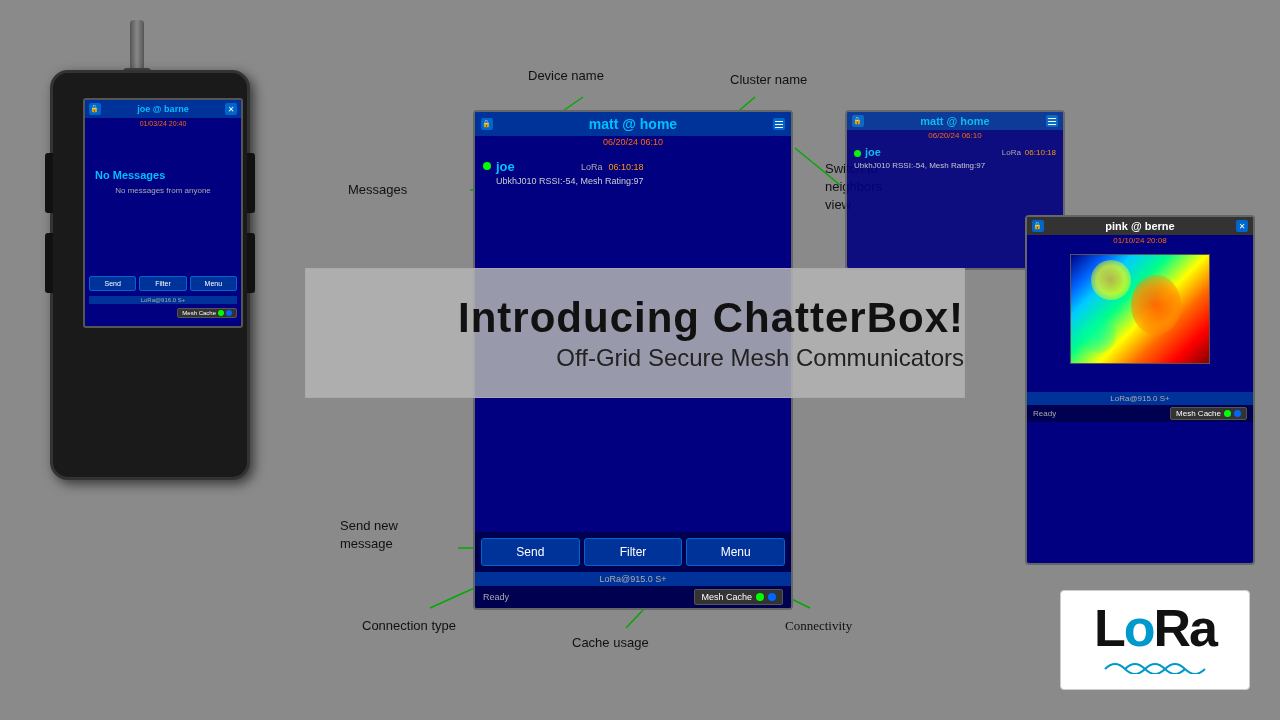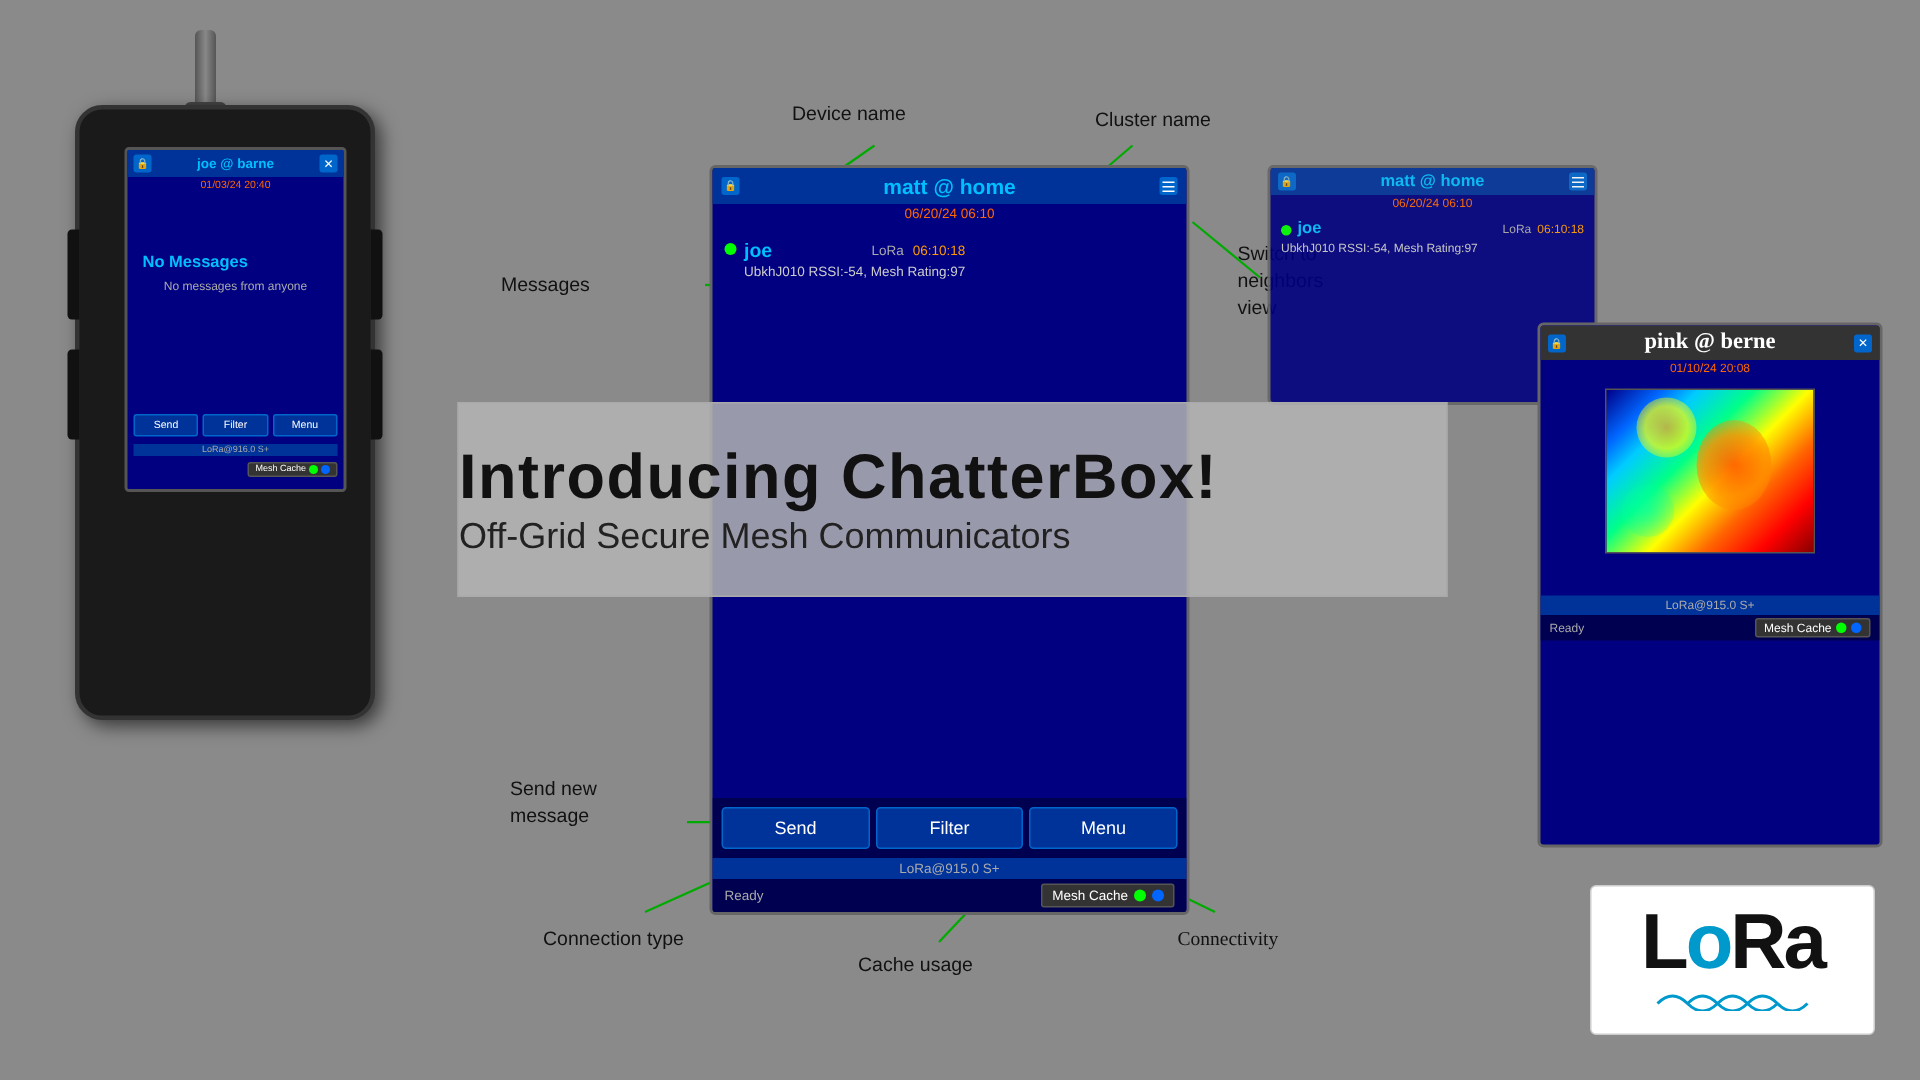"joe @ barne" .device-screen-small { width: 148px -> 160px }
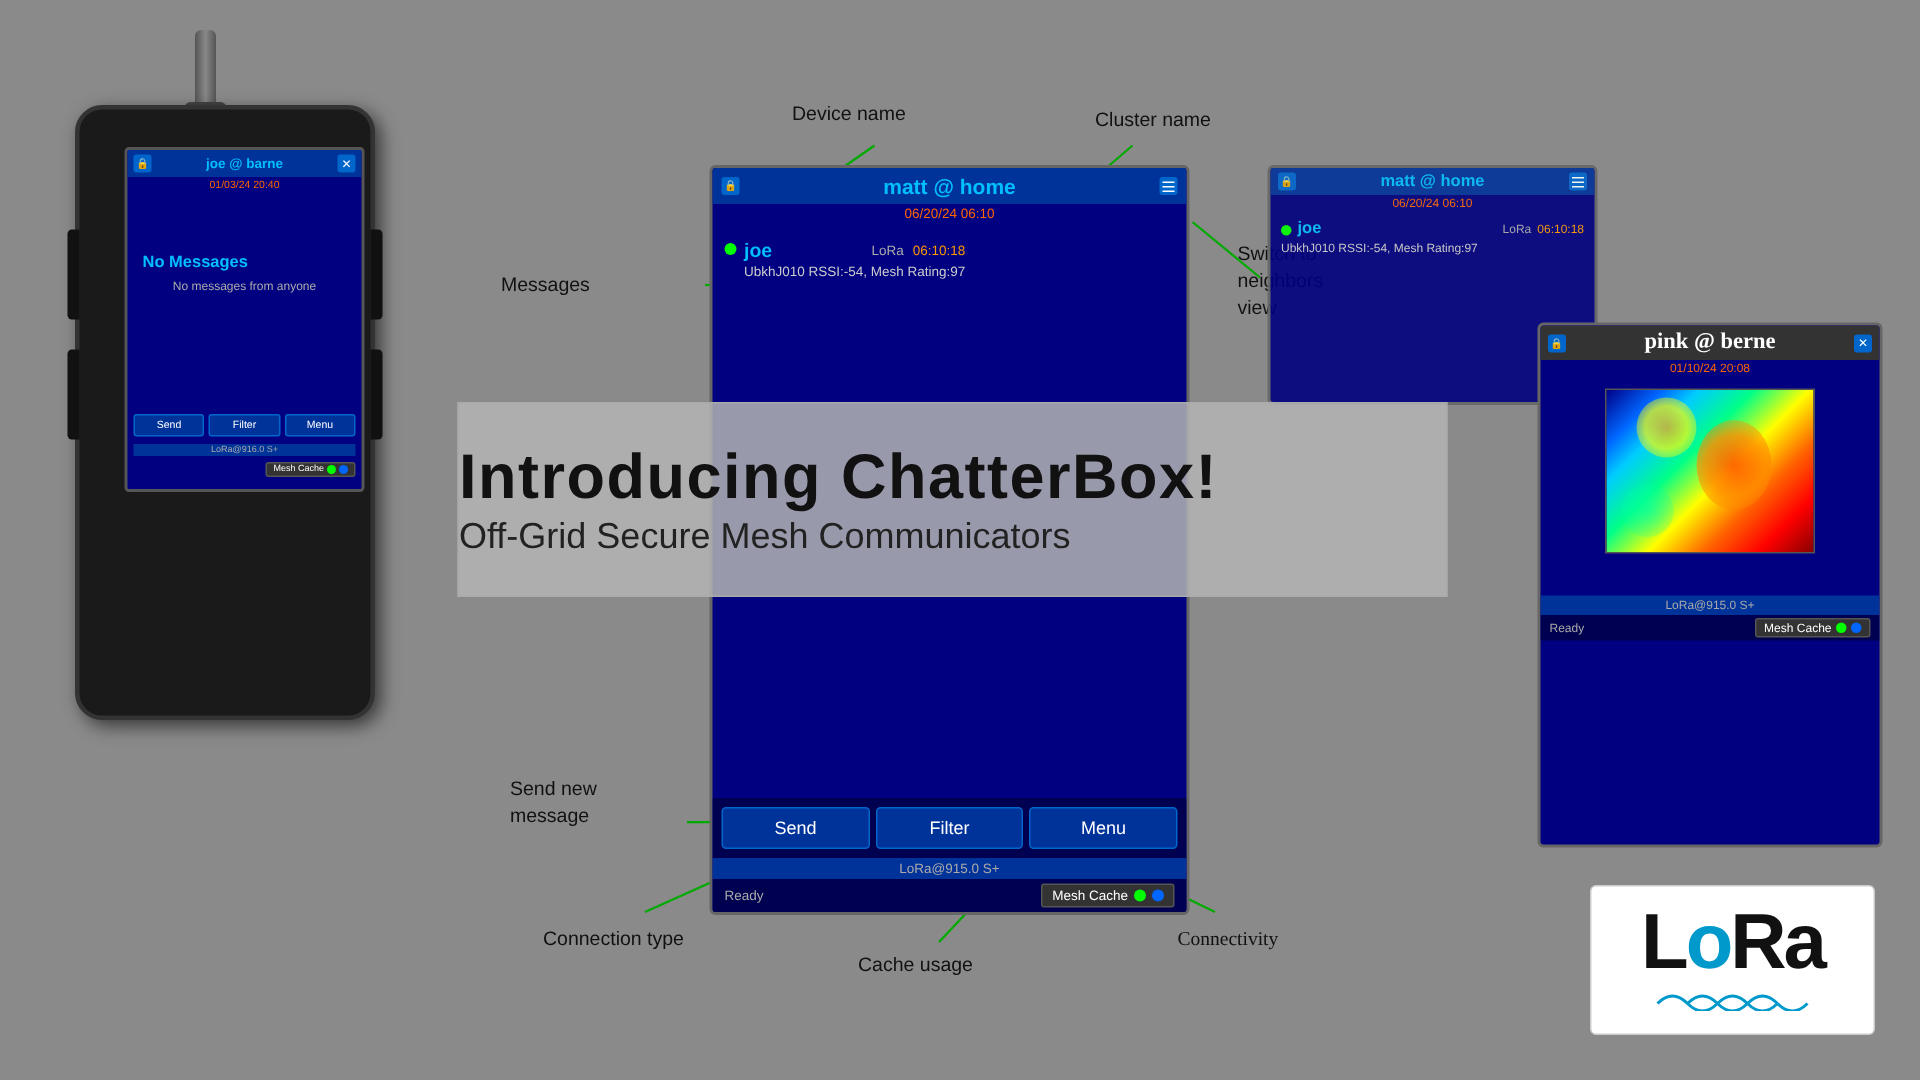"Messages" div.label { left: 334px -> 348px }
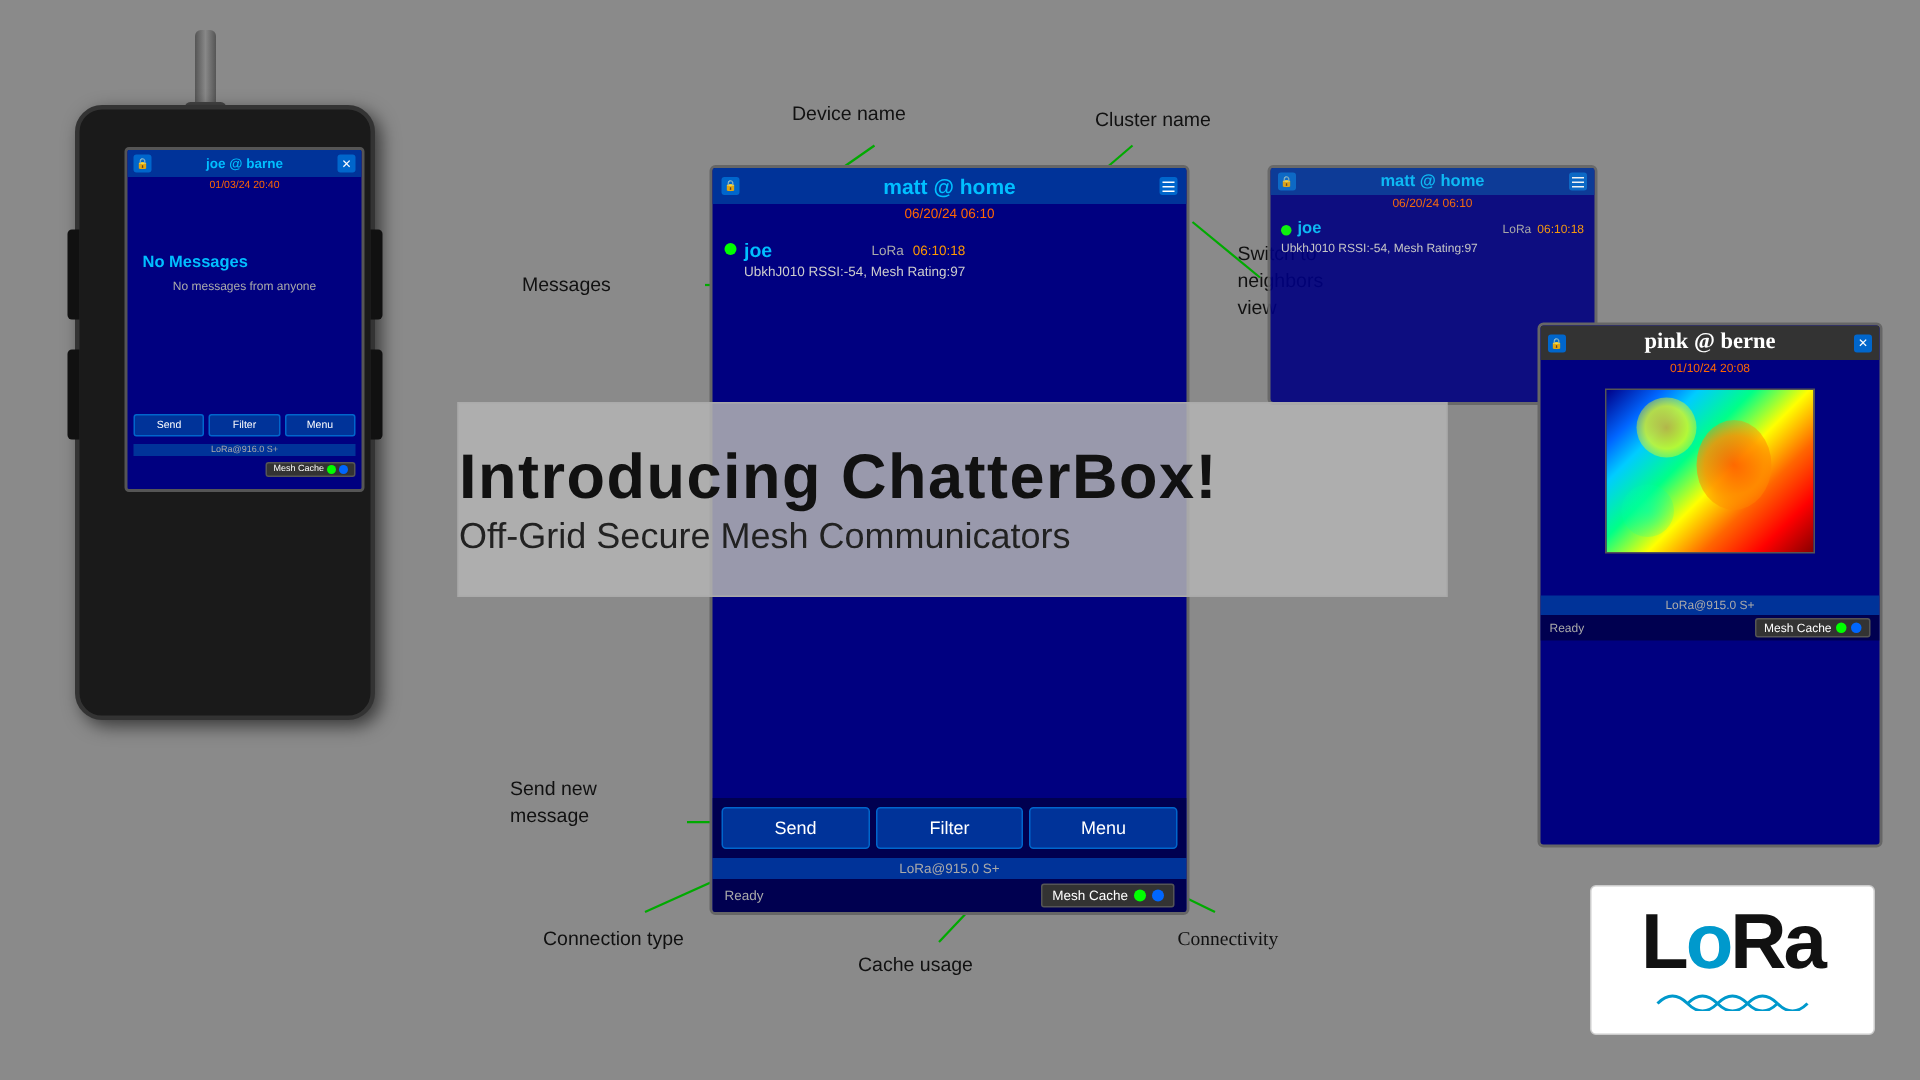"pink @ berne" .tr2-title { font-family: Liberation Serif, serif -> none; font-size: 15px -> 11px }
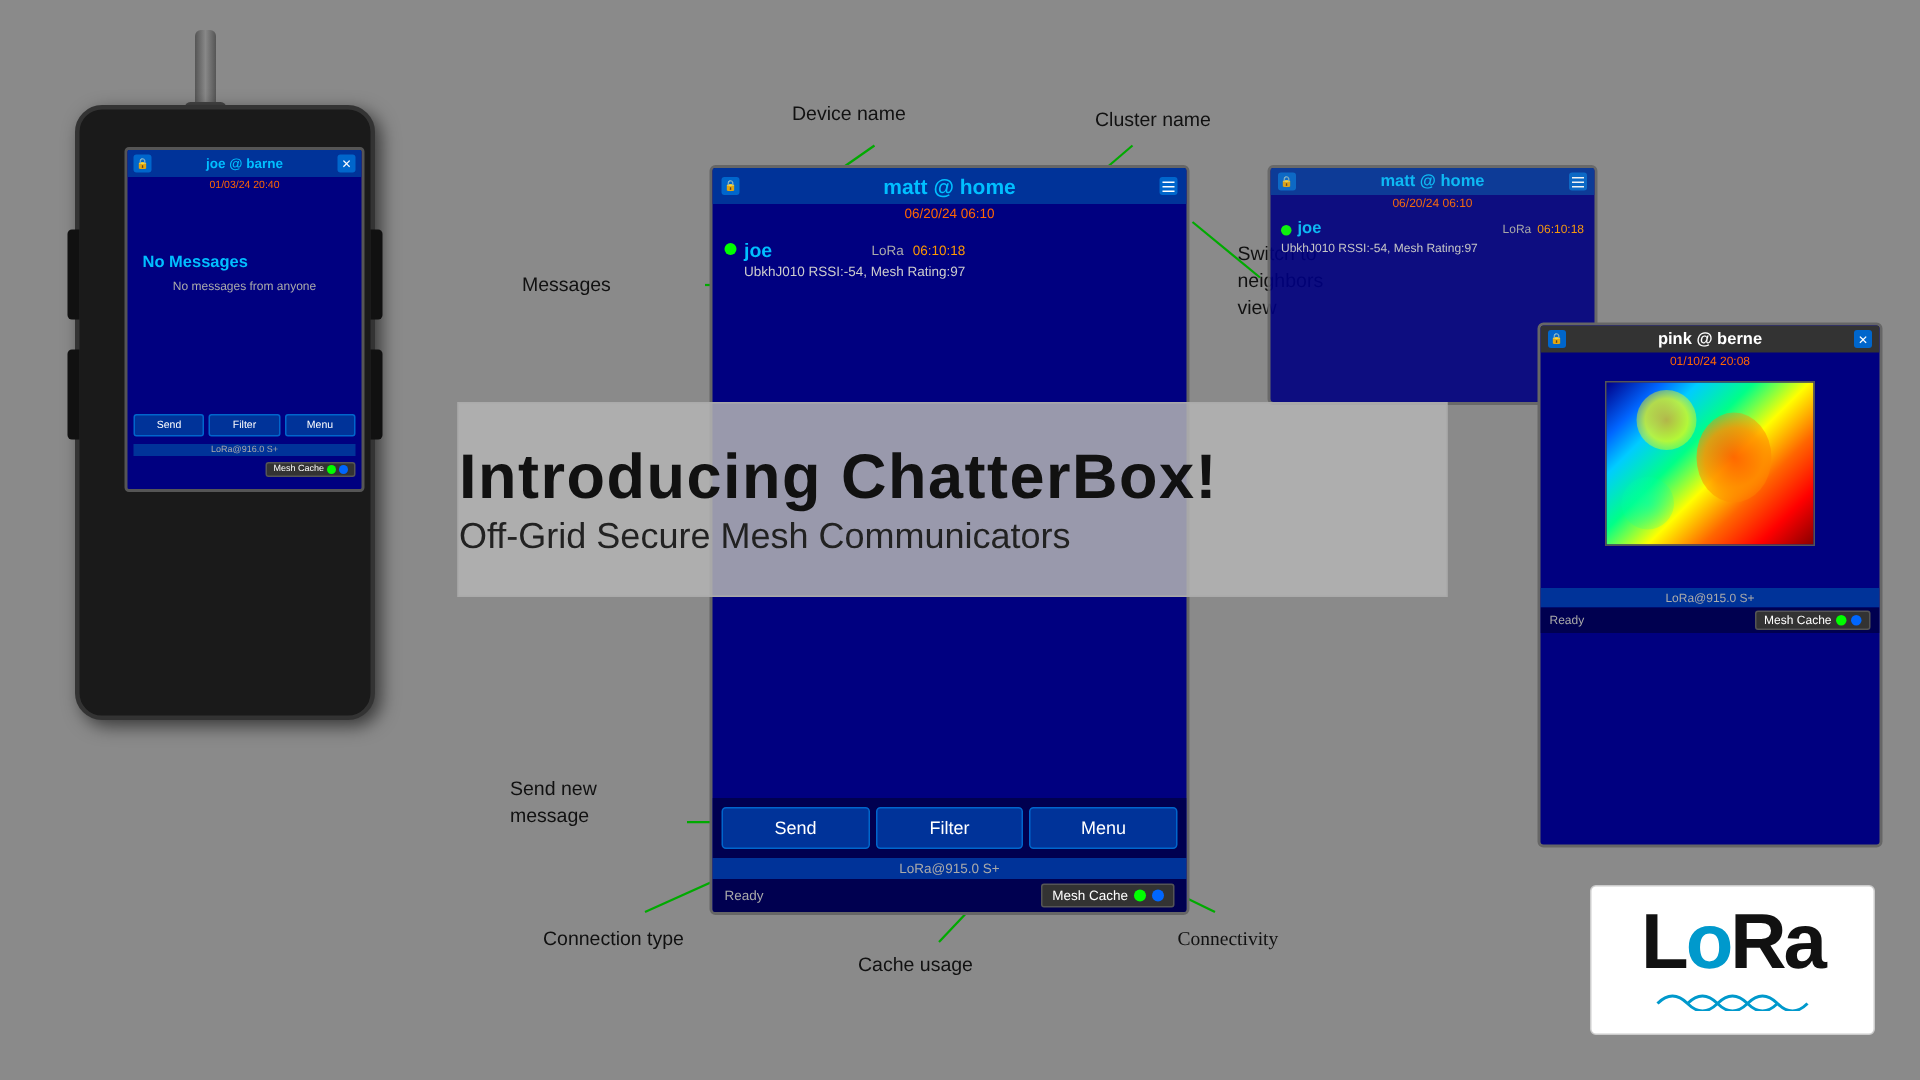"Introducing ChatterBox!" .center-overlay { align-items: flex-start -> flex-end }
